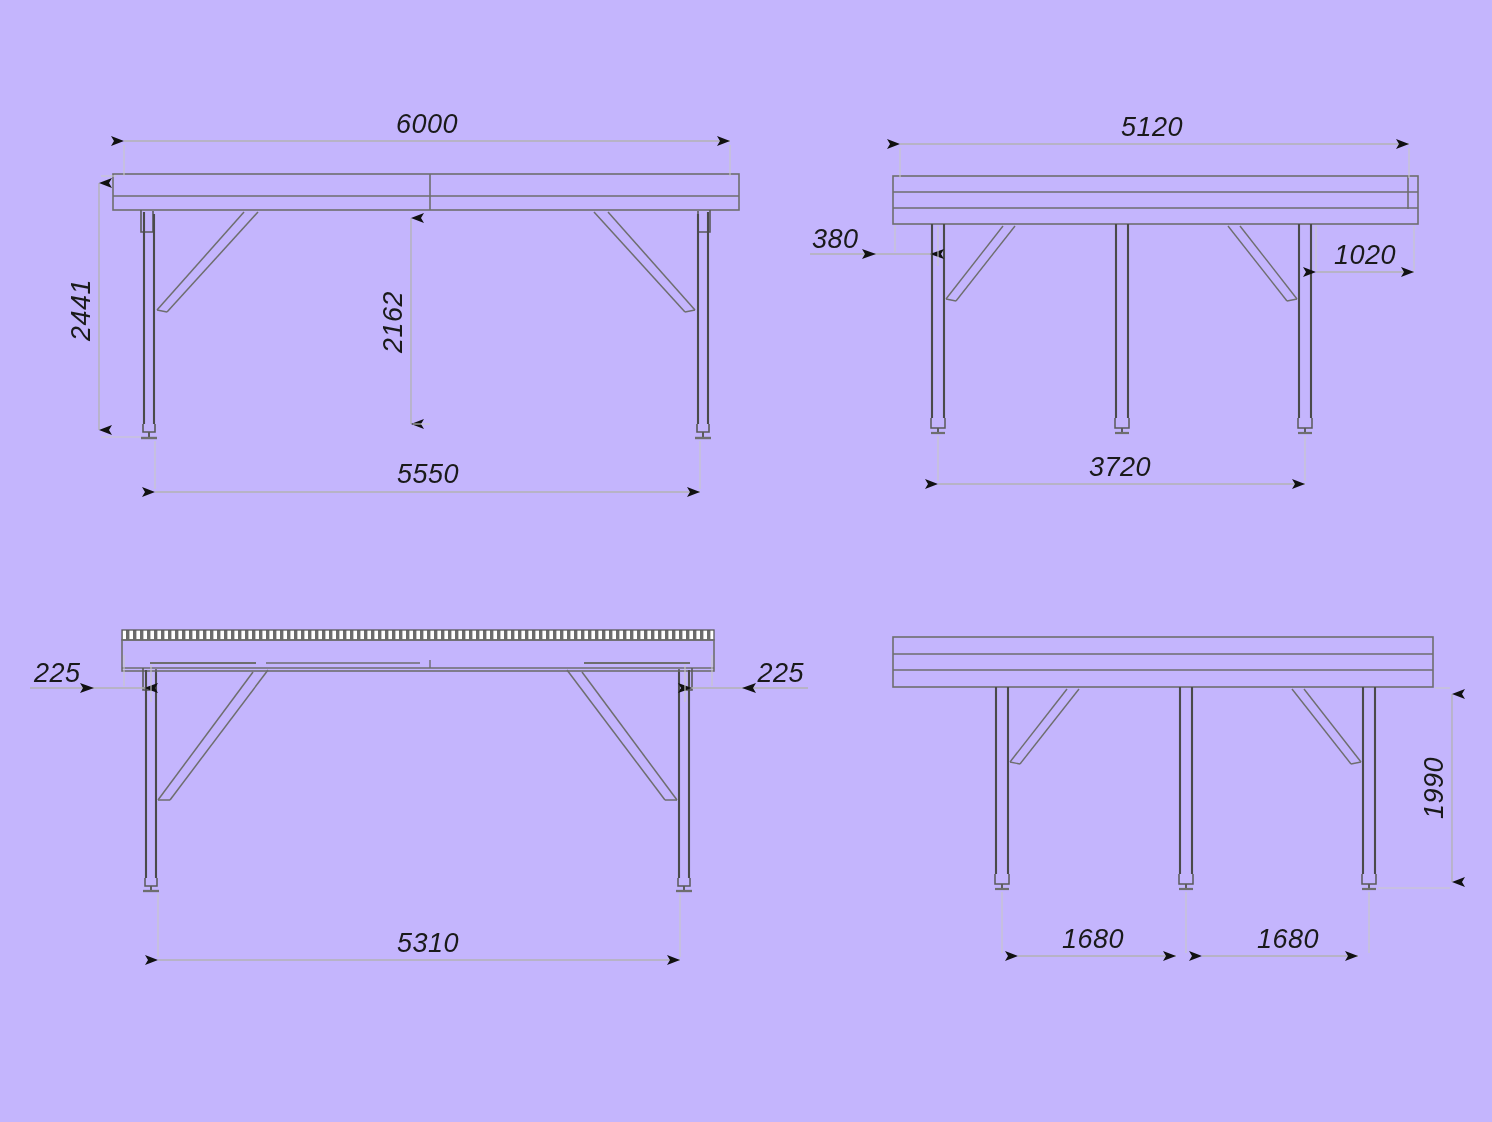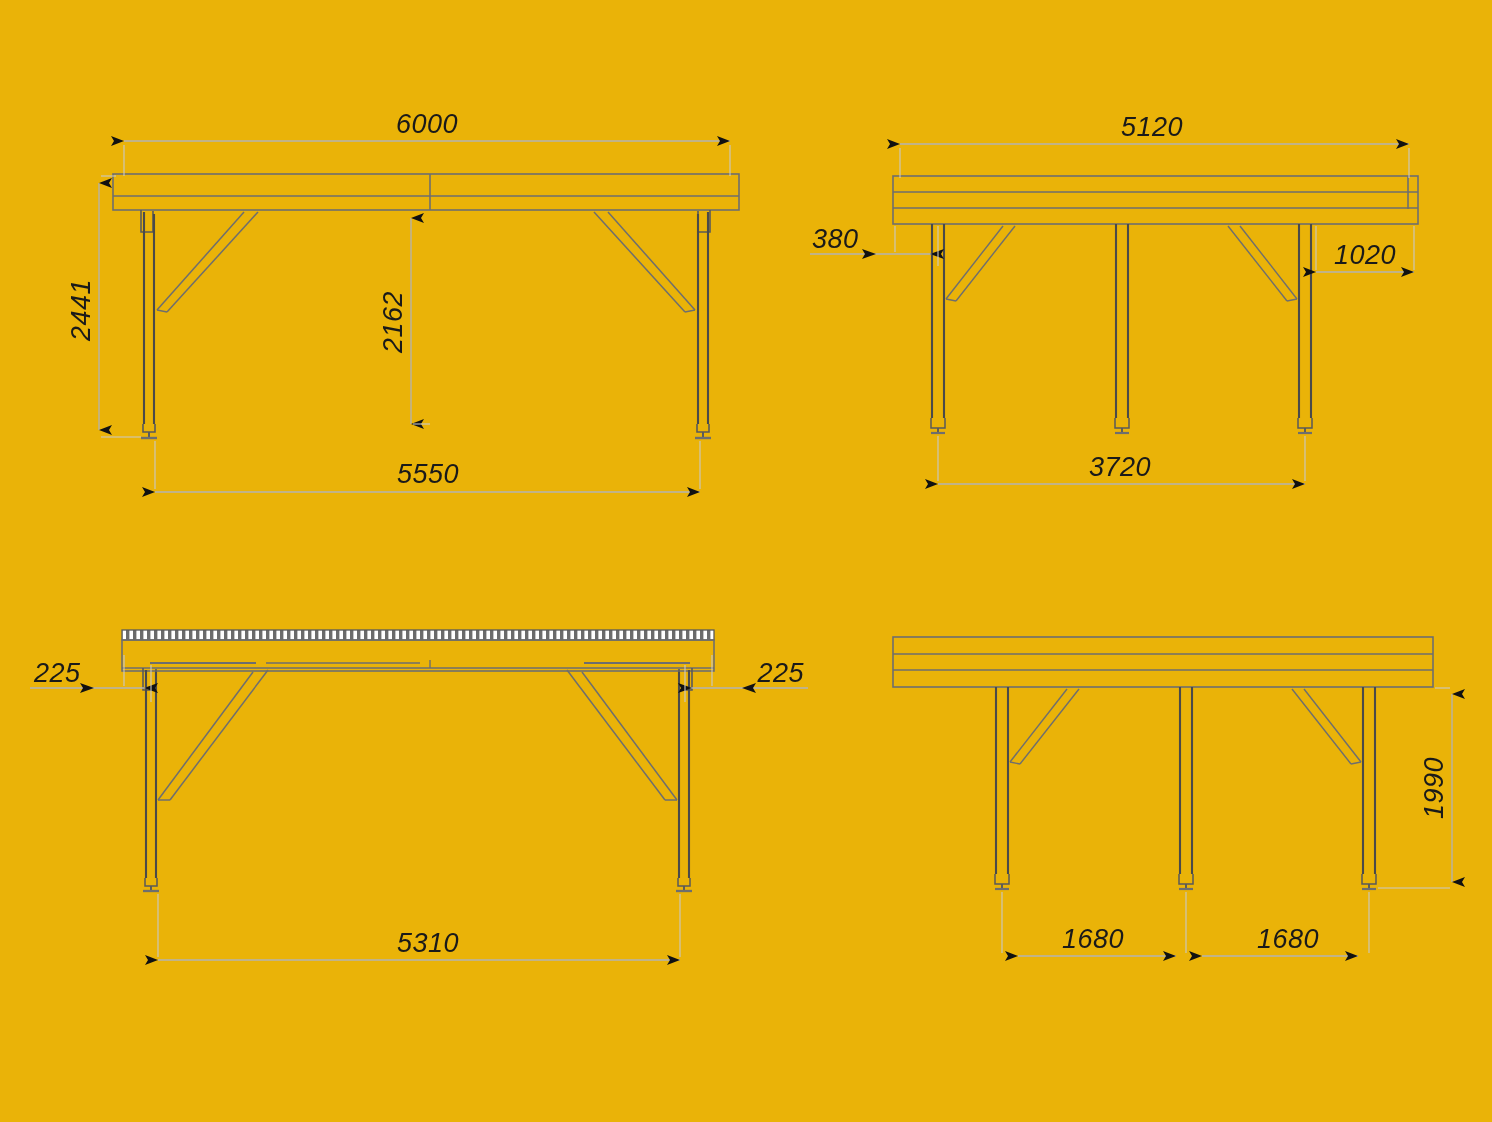"6000" #sheet { background: #eab308 -> #c4b5fd }
